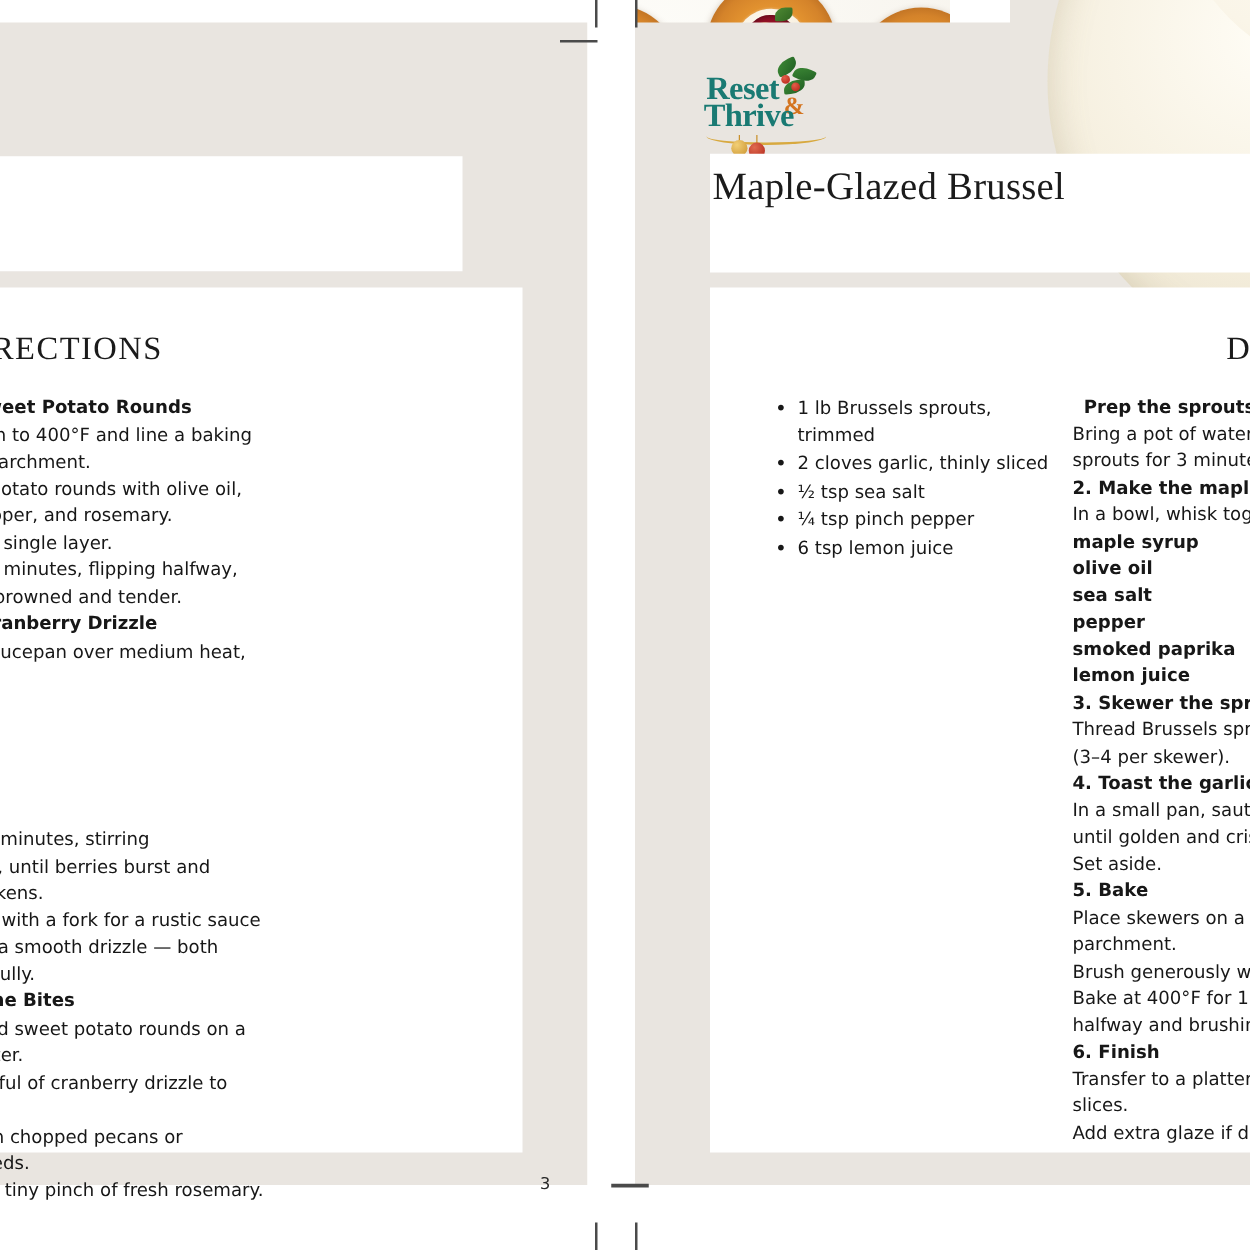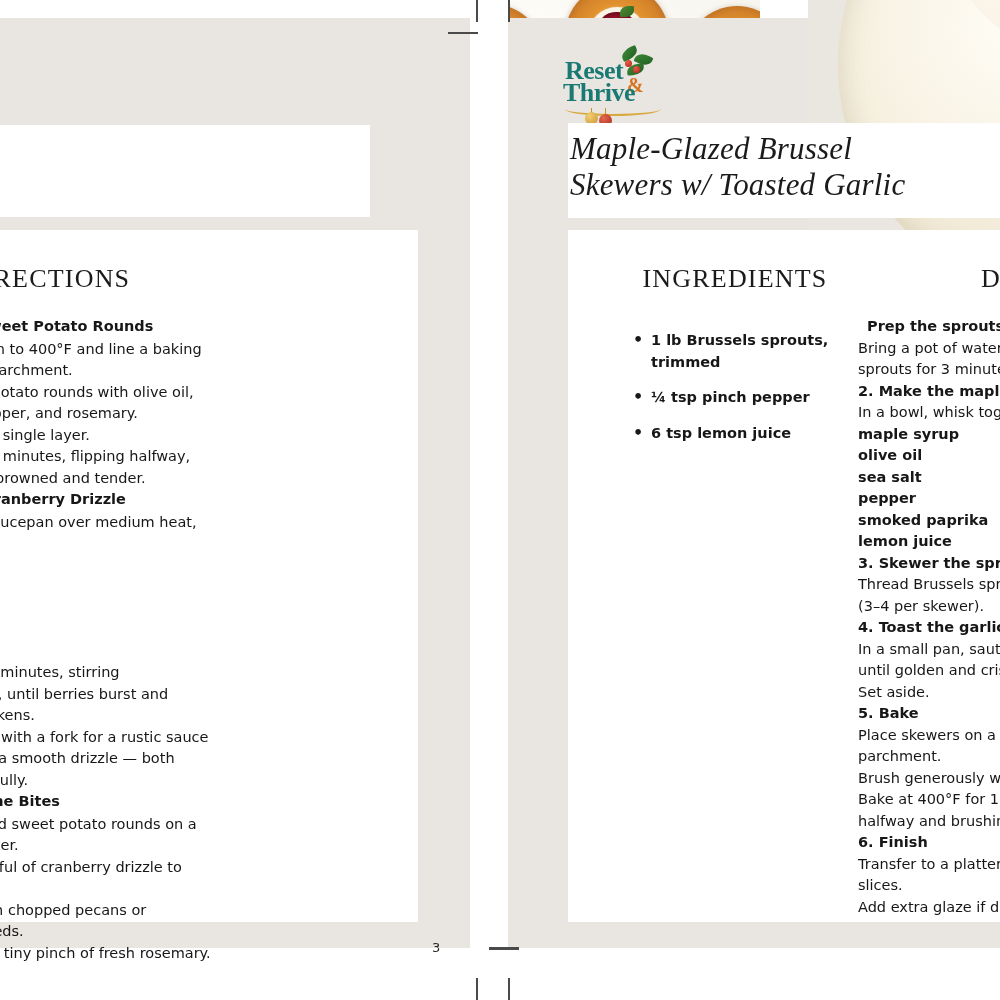"Maple-Glazed Brussel" .title-r { font-style: italic -> none }
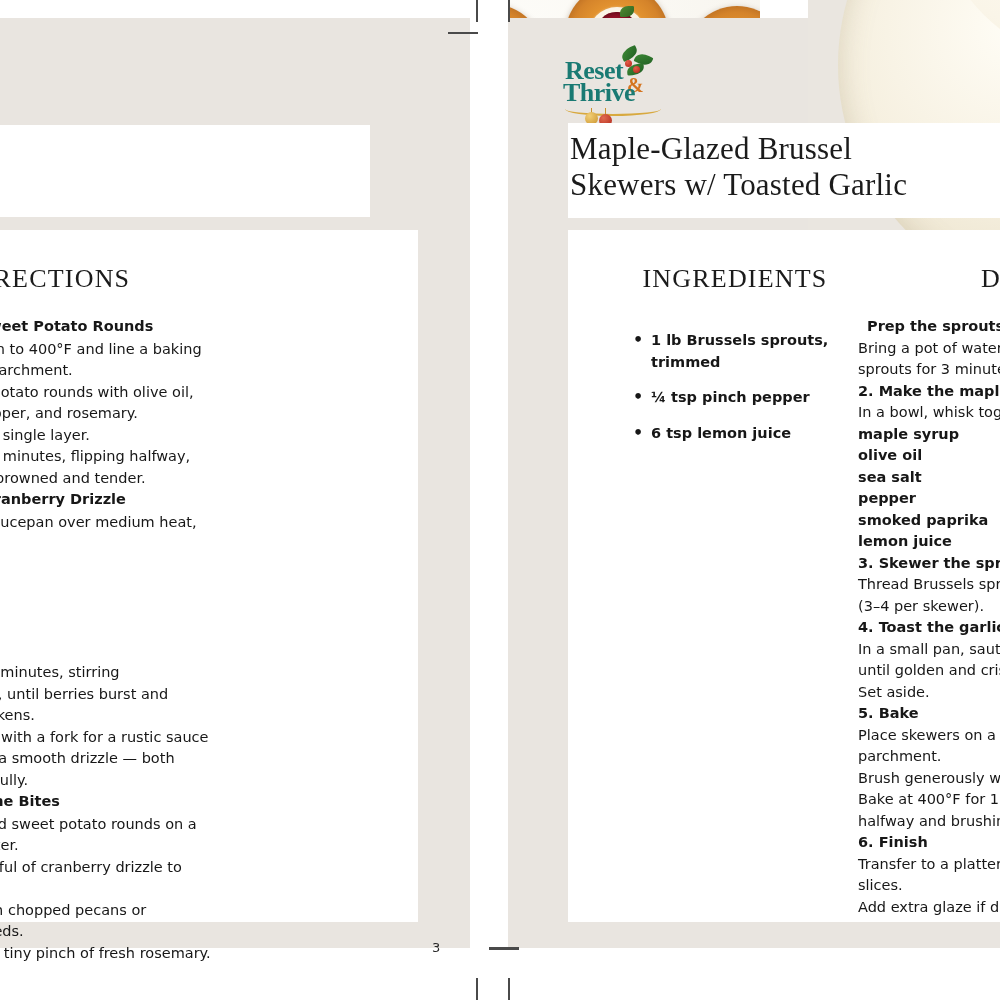"Skewers w/ Toasted Garlic" span { html: <span>Skewers w/ Toasted Garlic</span> -> none }
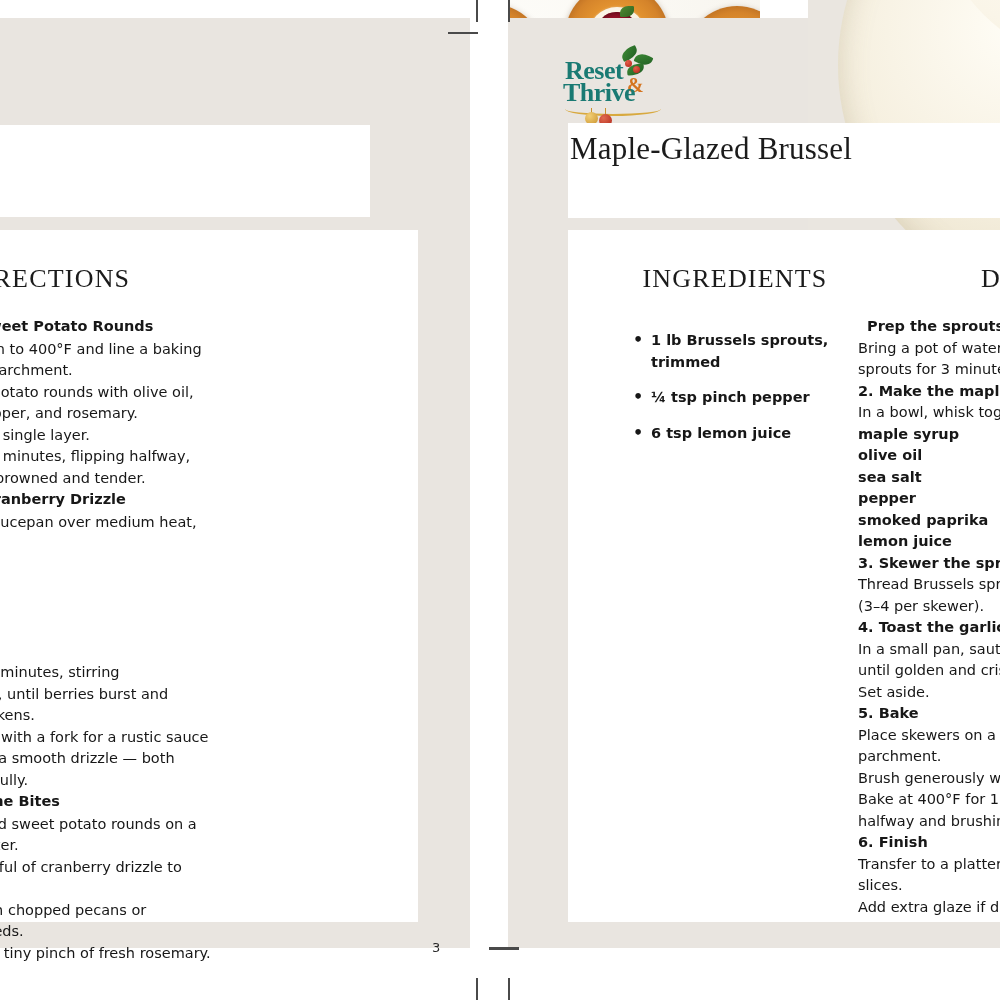"INGREDIENTS" div.col-head { html: <div>INGREDIENTS</div> -> none }
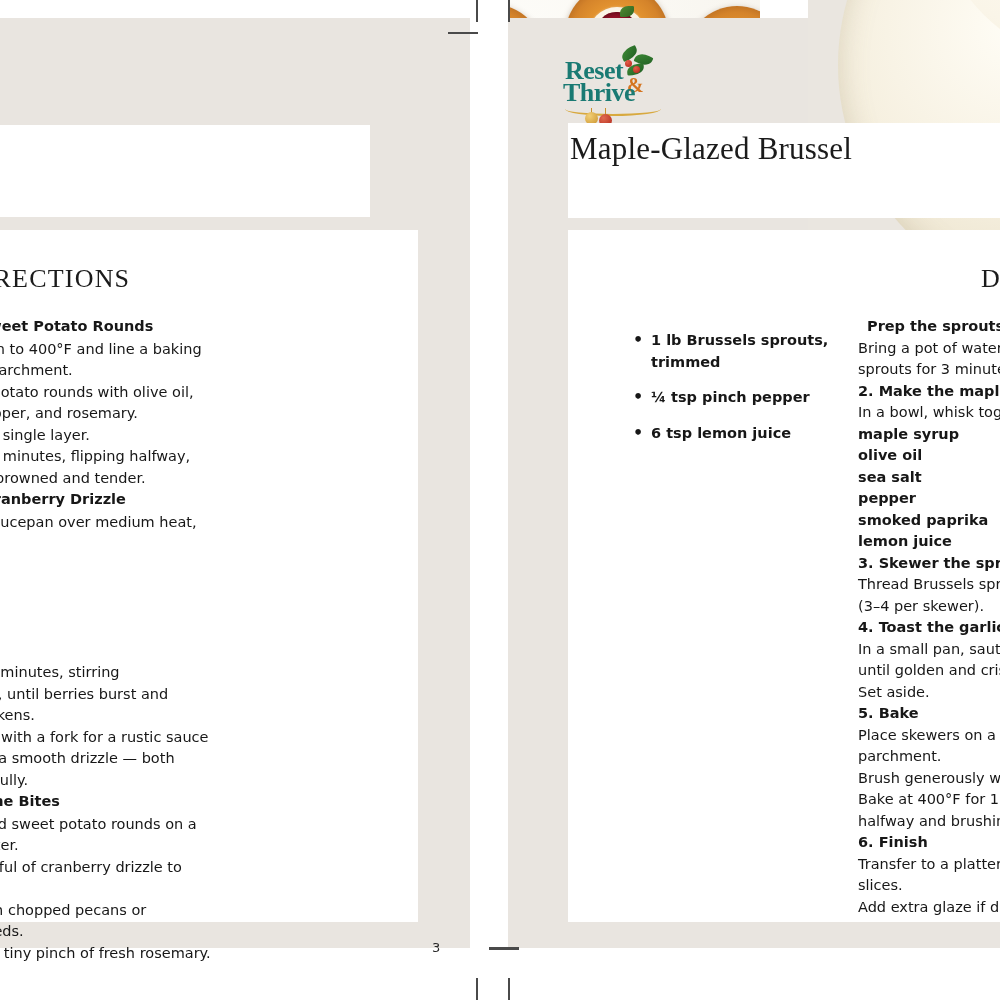"1 lb Brussels sprouts, trimmed" ul.ing li { font-weight: bold -> none; margin: 14px -> 1px }
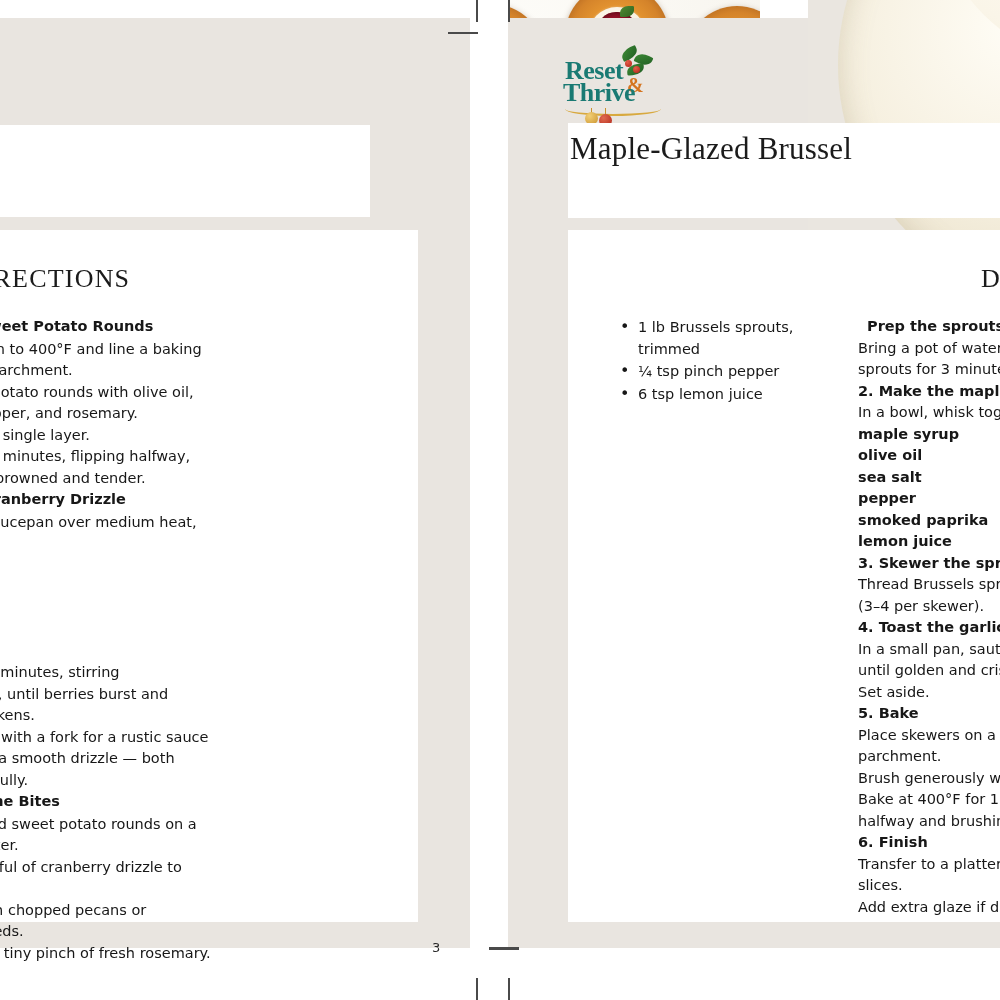"2 cloves garlic, thinly sliced" li { html: none -> <li>2 cloves garlic, thinly sliced</li> }
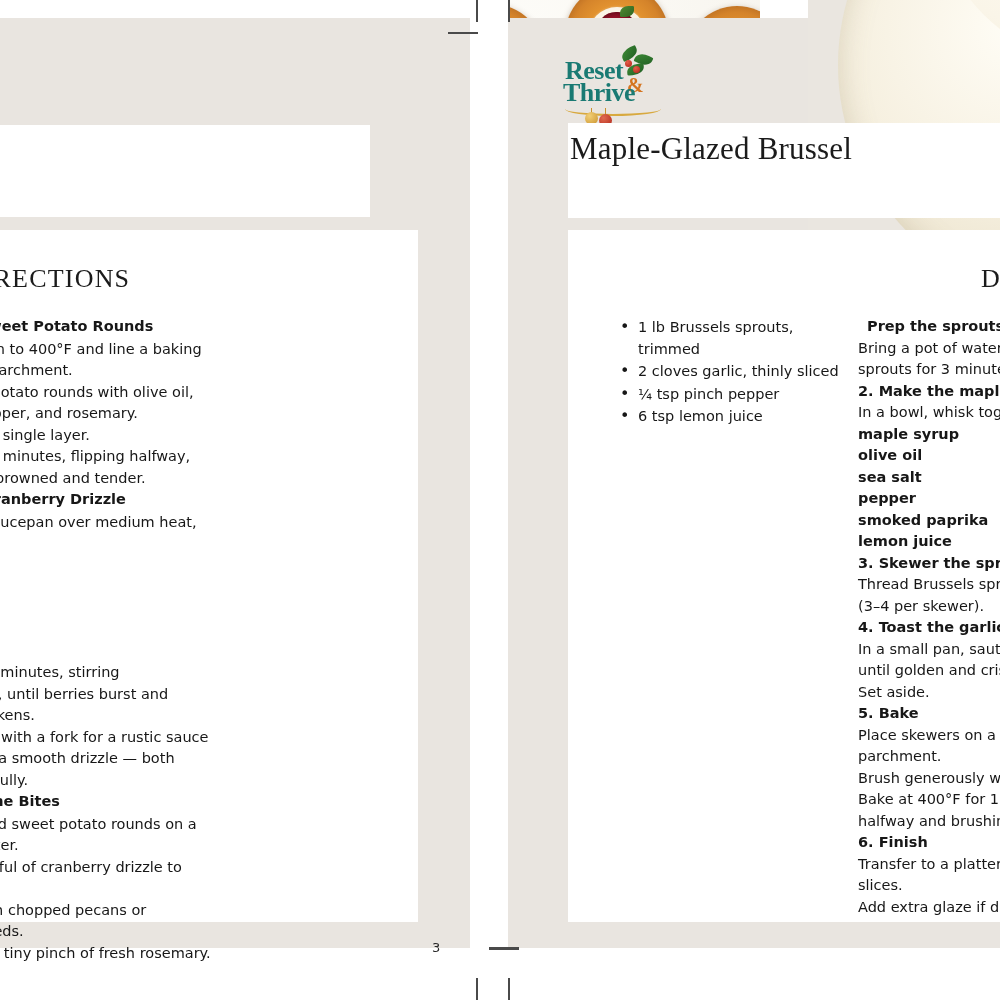"½ tsp sea salt" li { html: none -> <li>½ tsp sea salt</li> }
